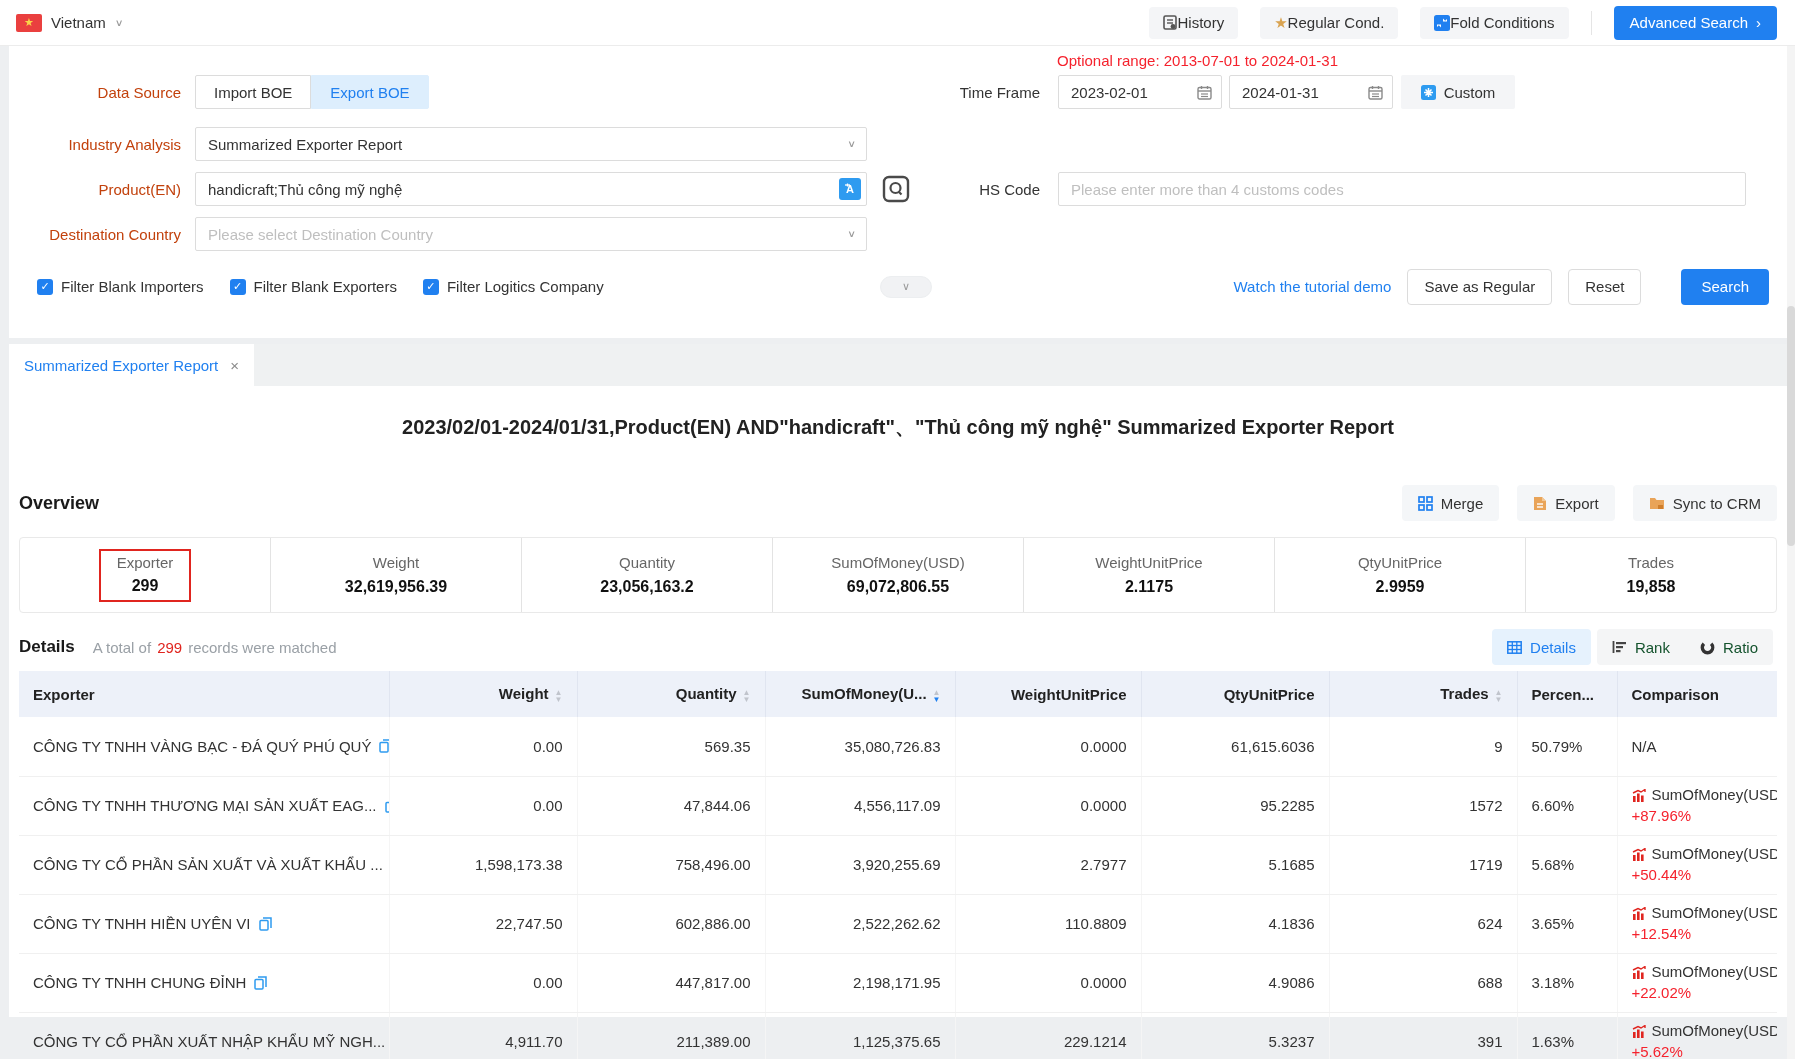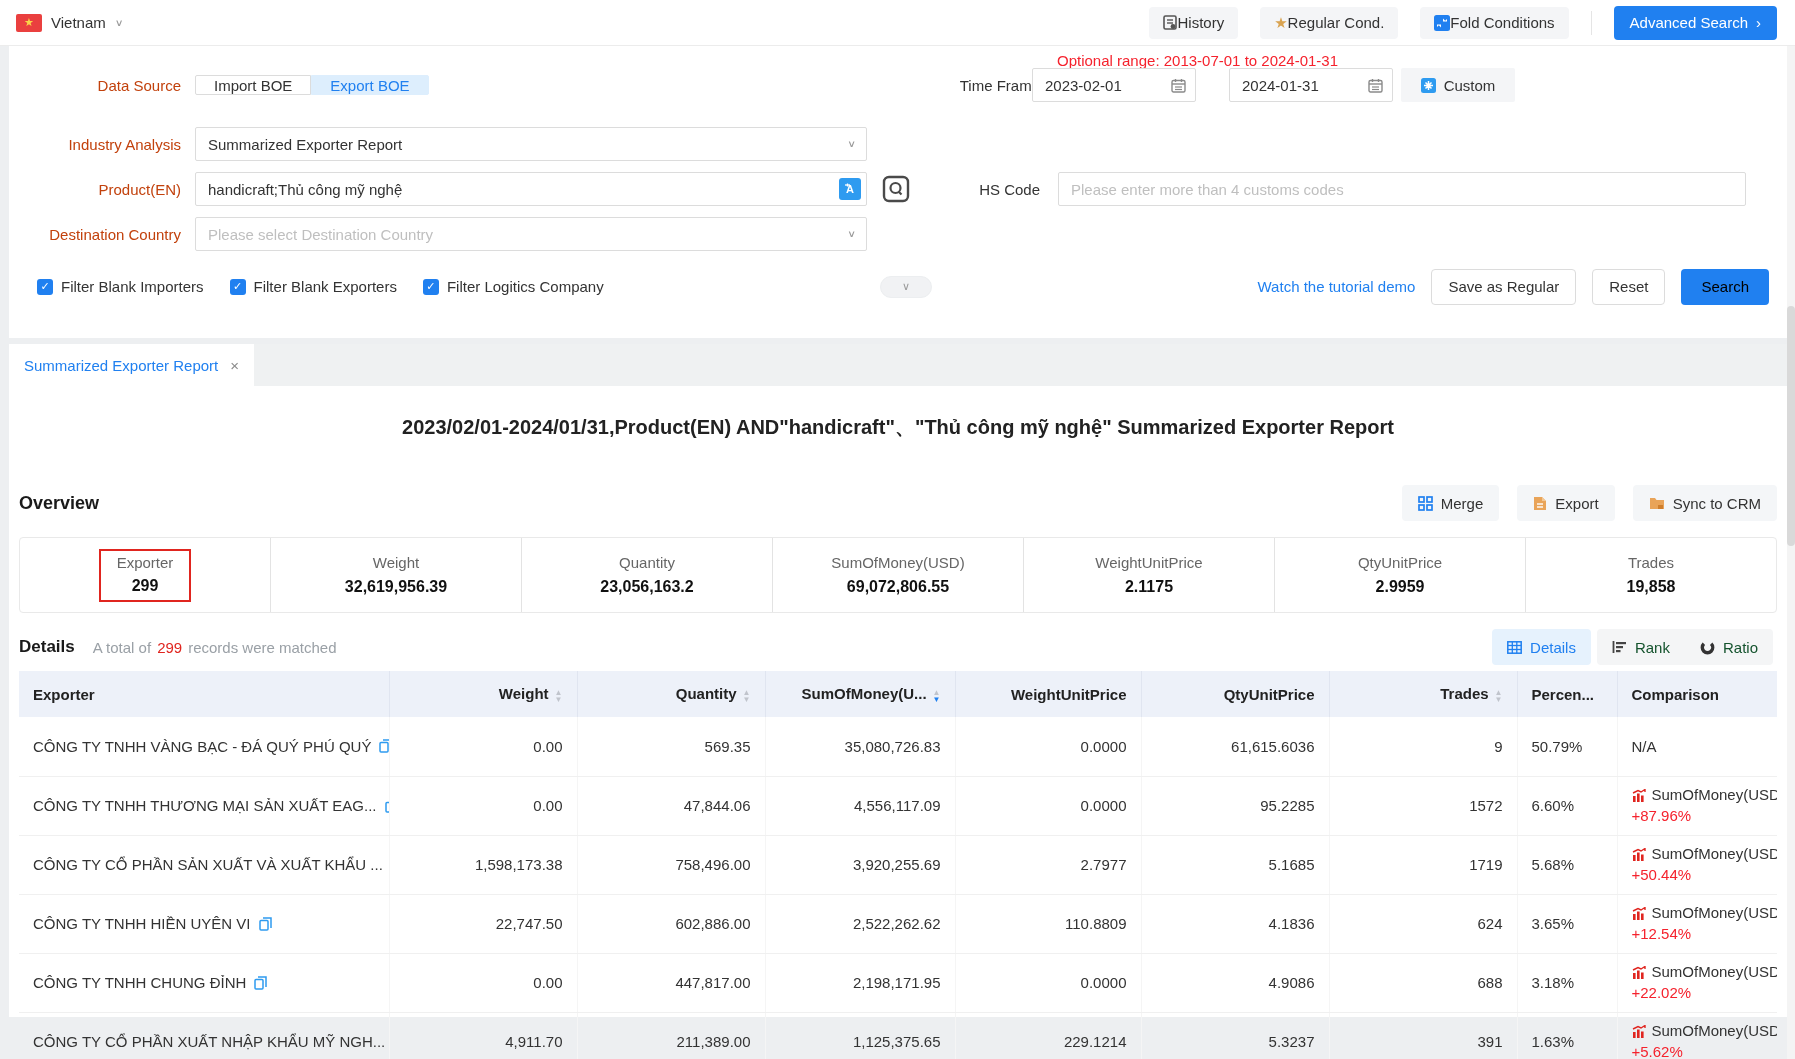"Import BOE" .seg-btn { height: 20px -> 34px }
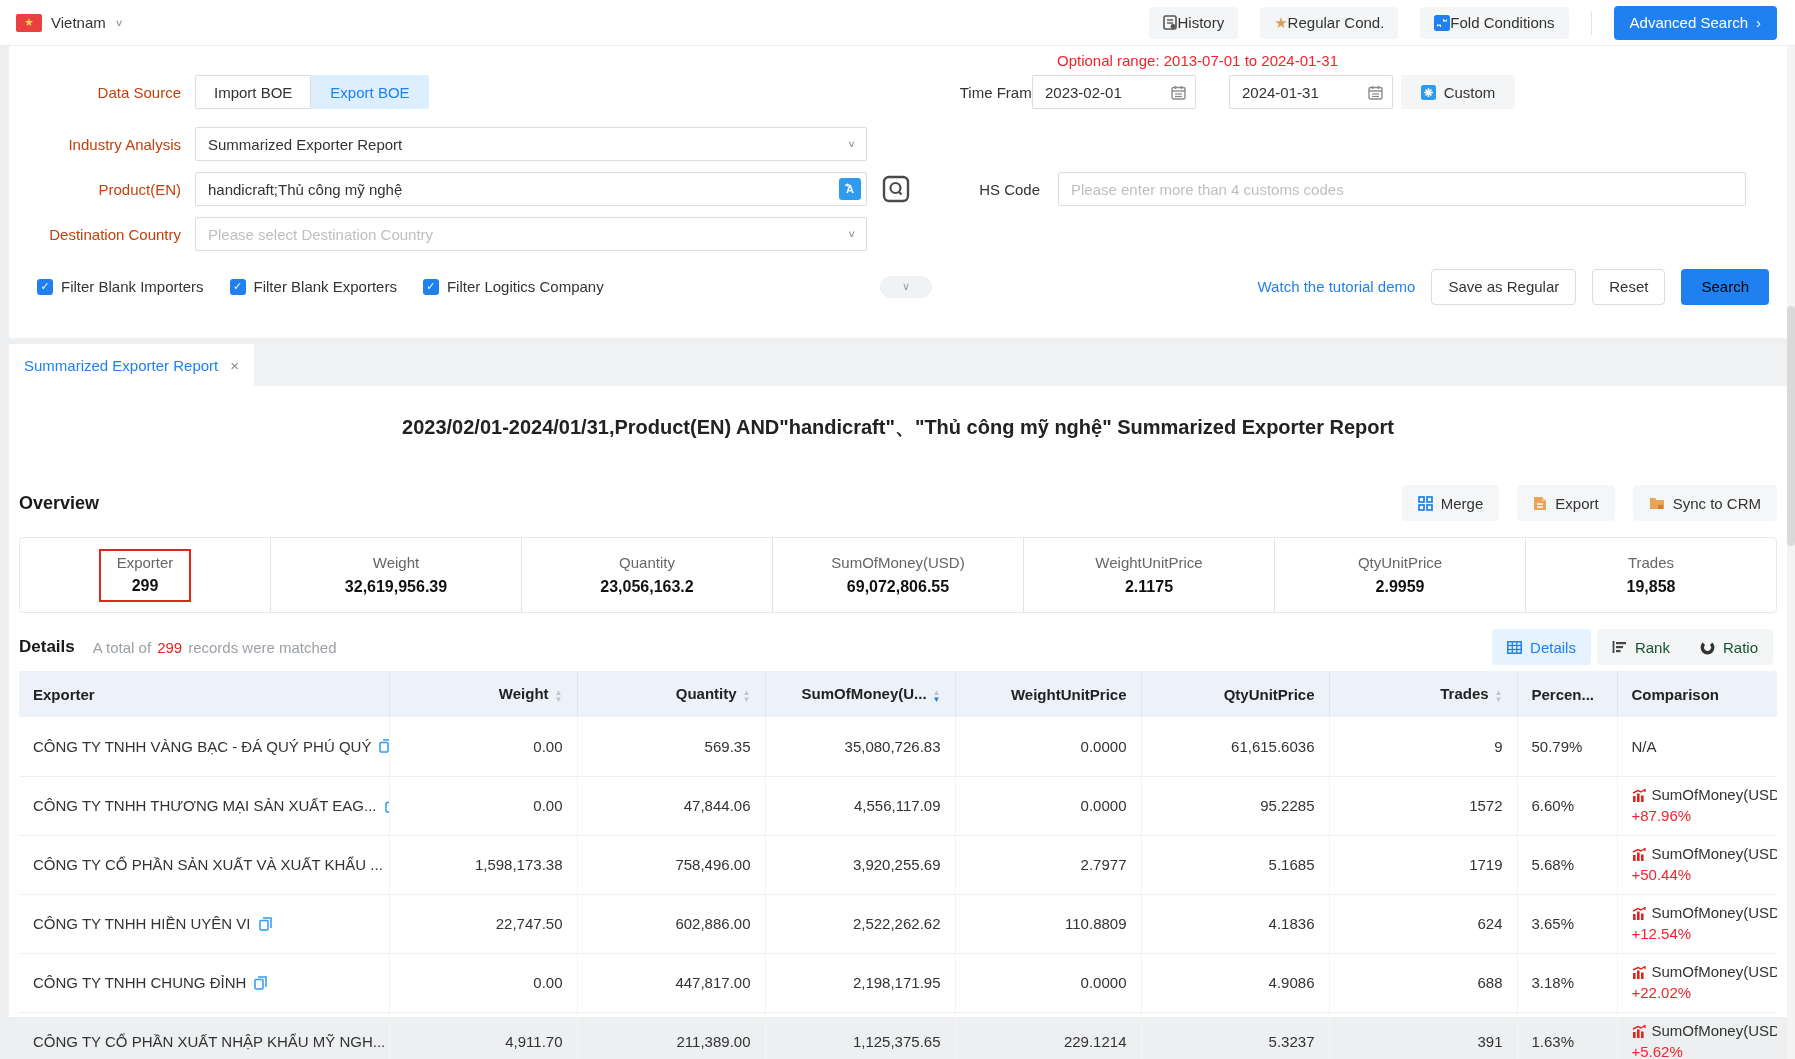"2023-02-01" div.field { left: 1023px -> 1049px }
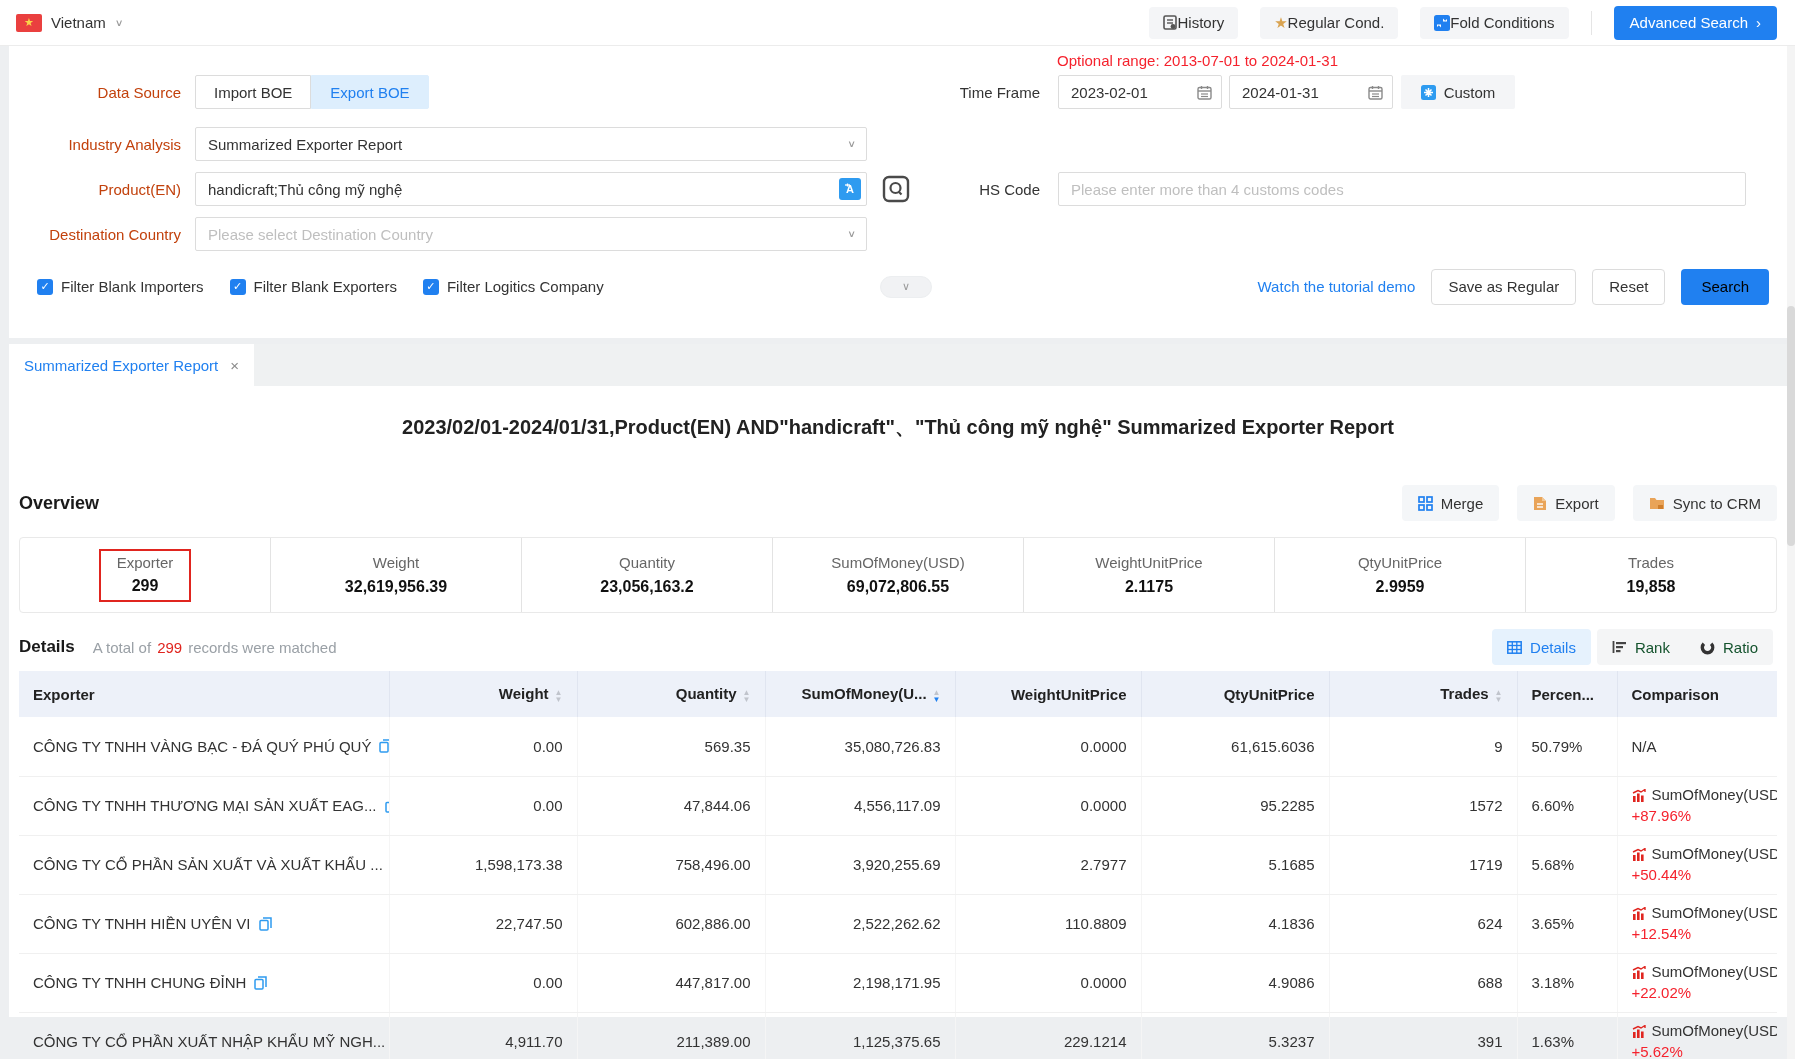"Search" .btn-search { color: #000000 -> #ffffff; margin-left: none -> 24px }
